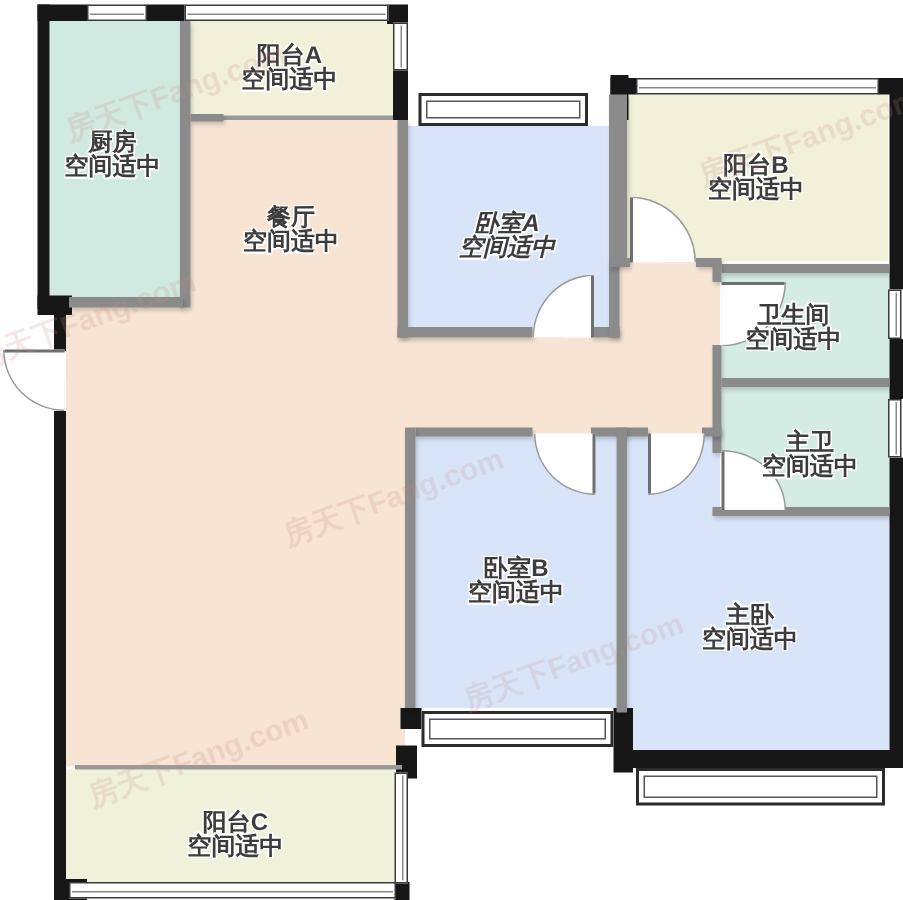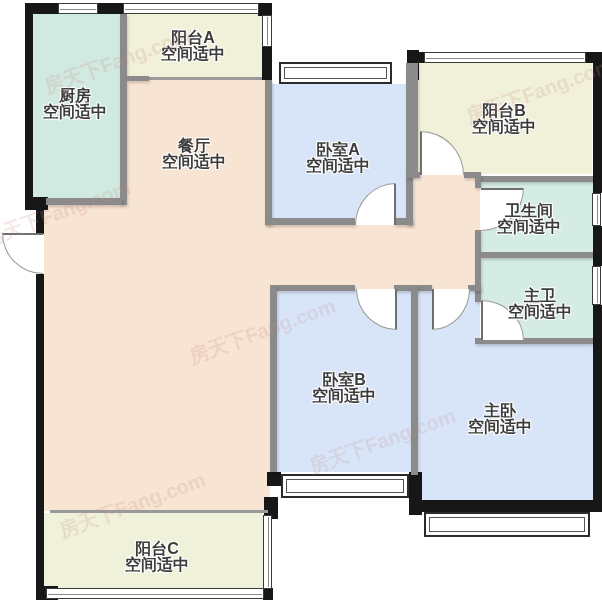"卧室A" div.room-label { font-style: none -> italic }
